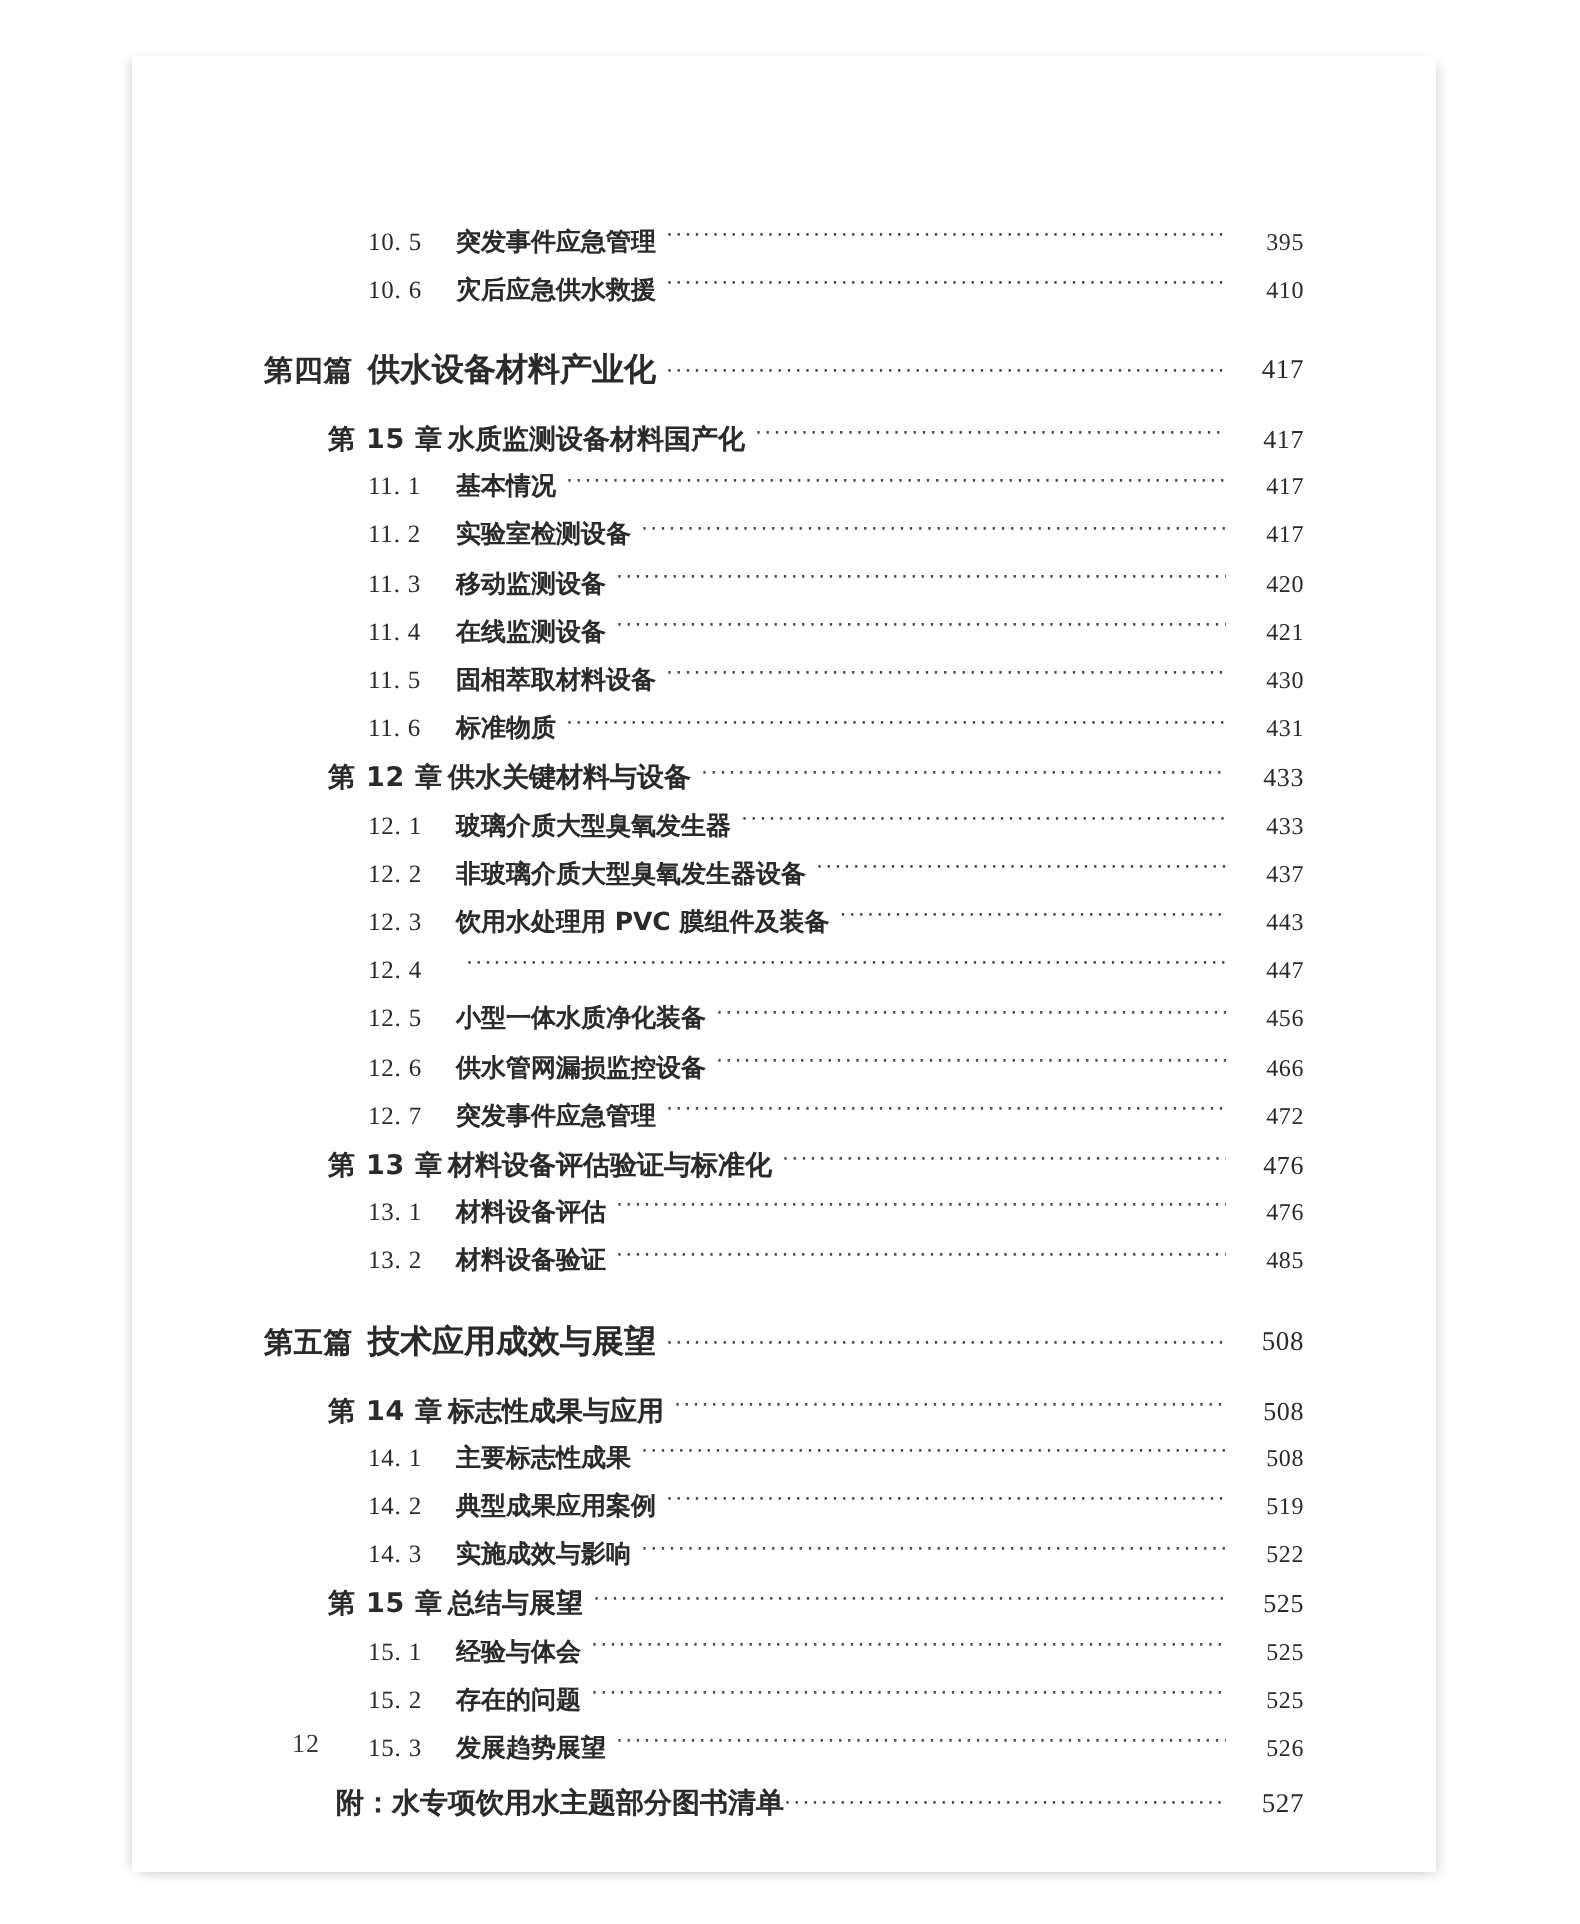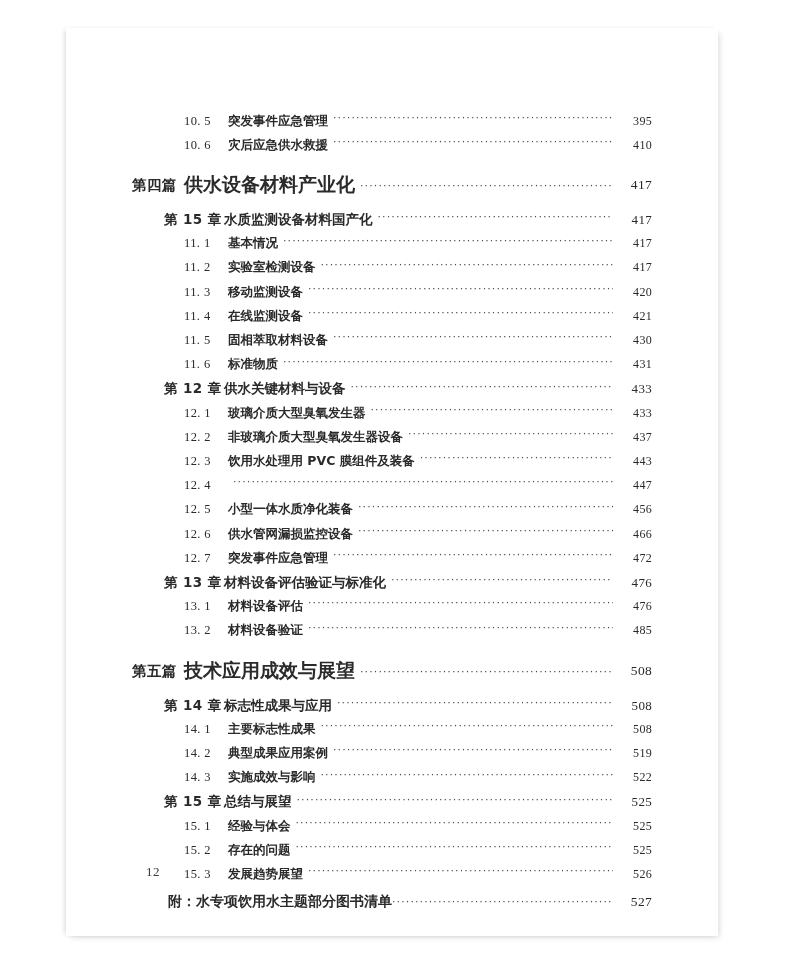"供水设备材料产业化" .lvl-part .title { font-size: 19px -> 16px }
